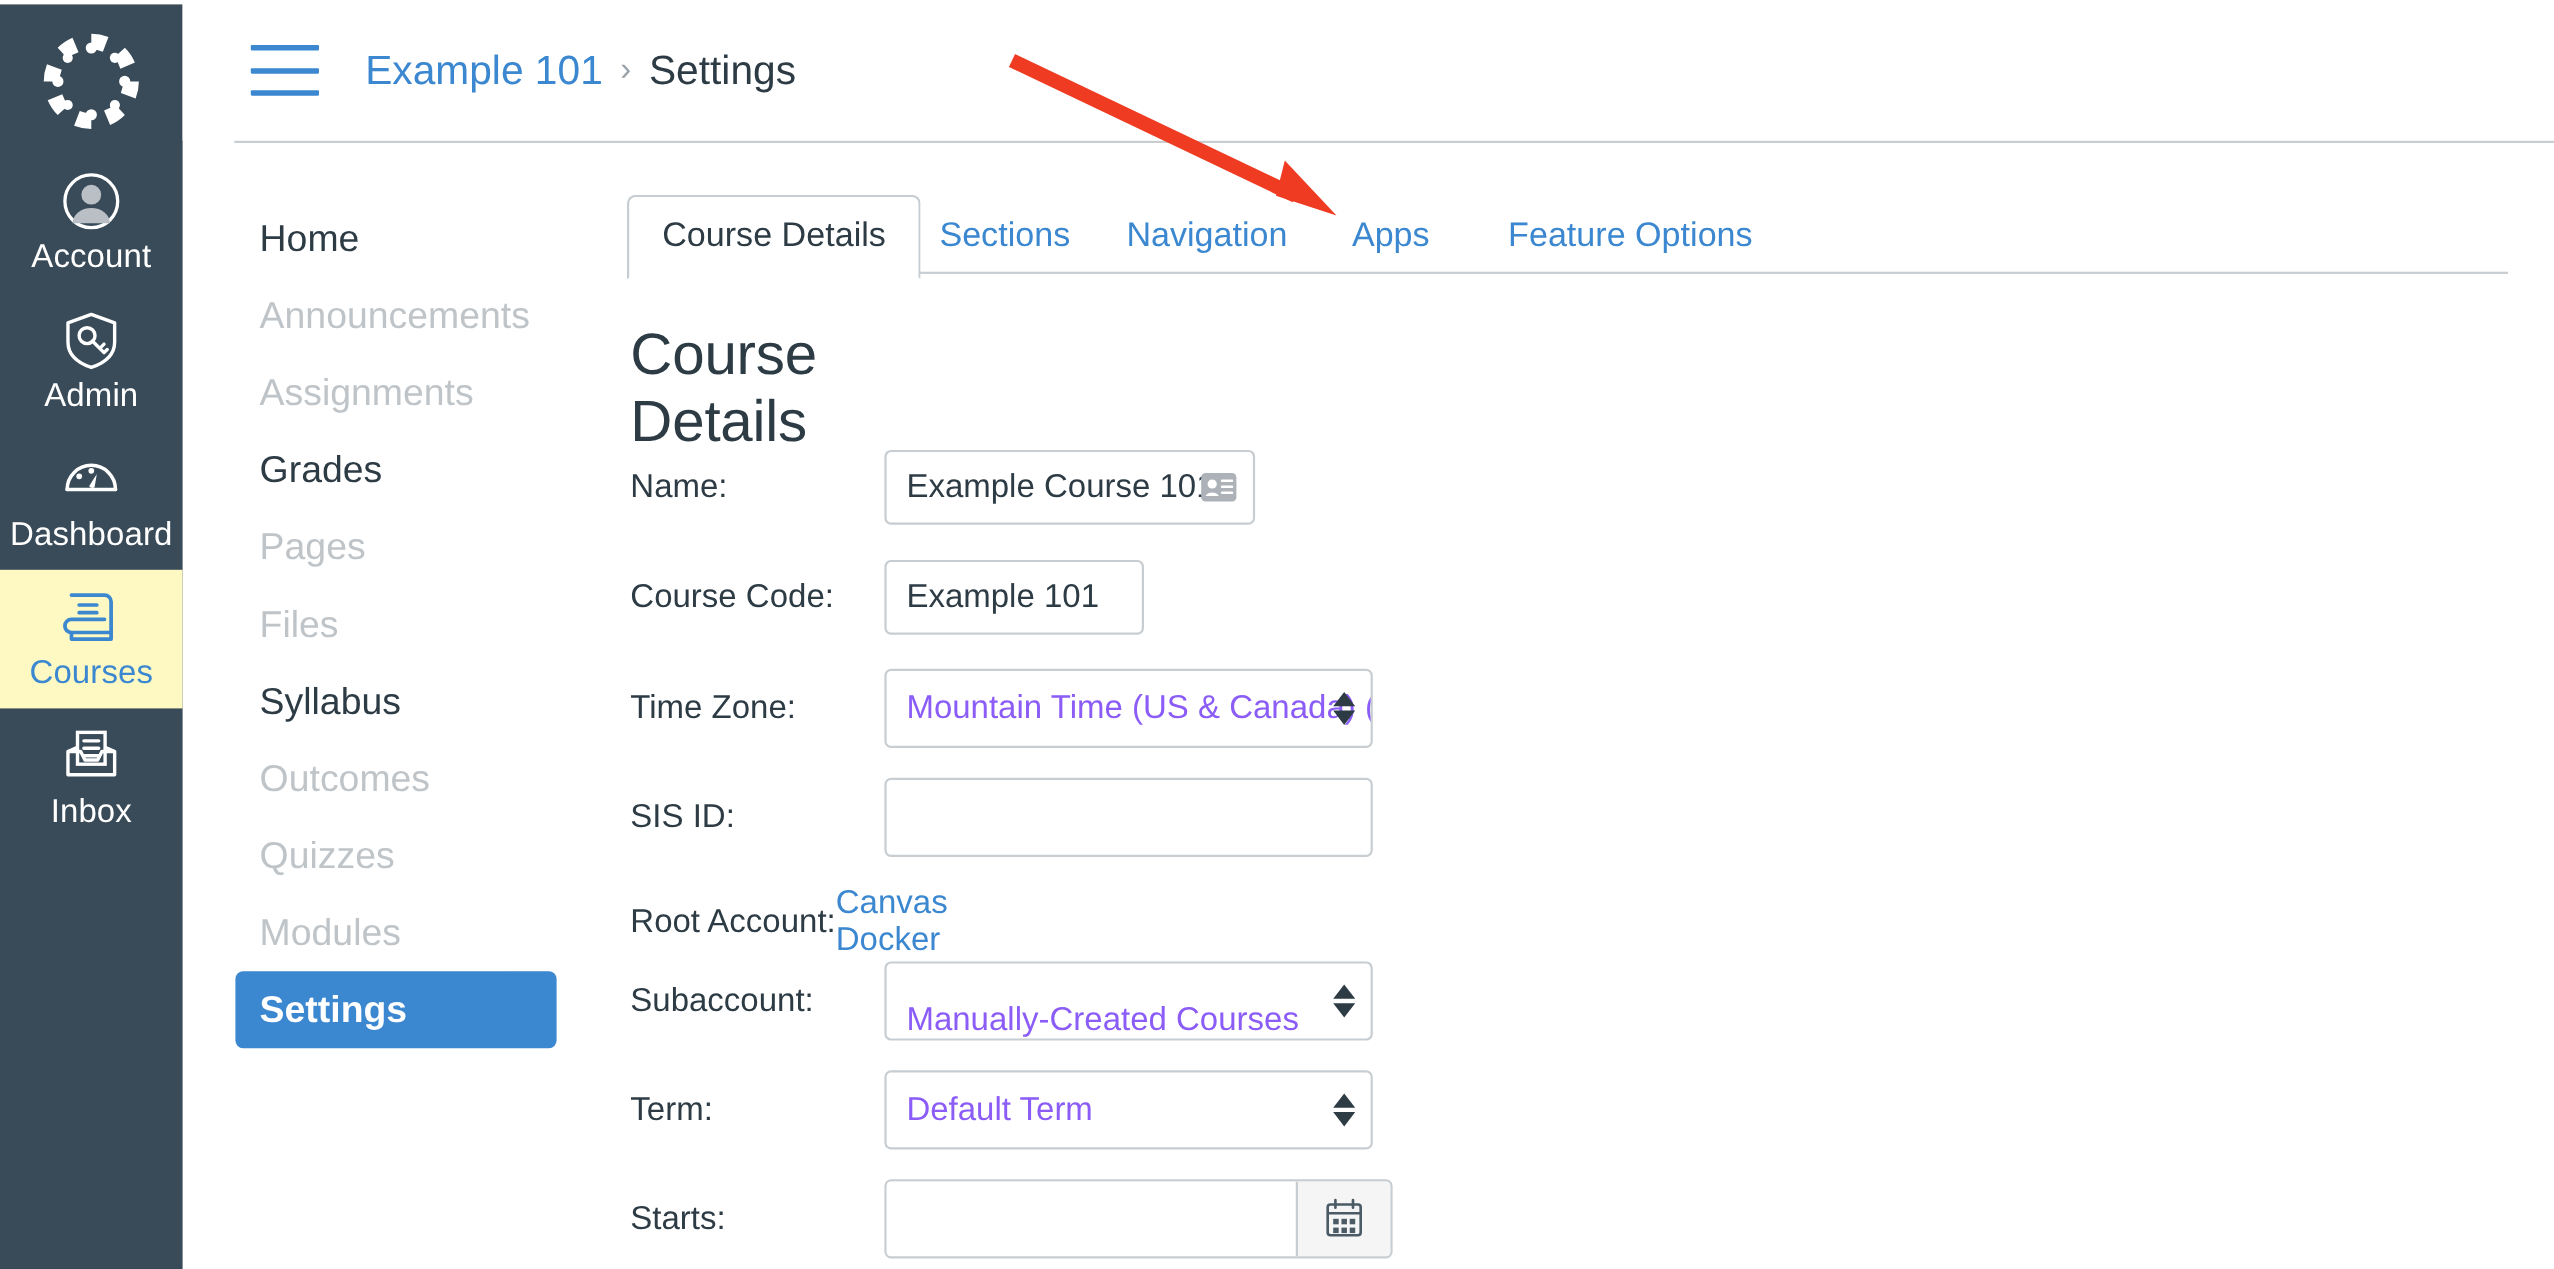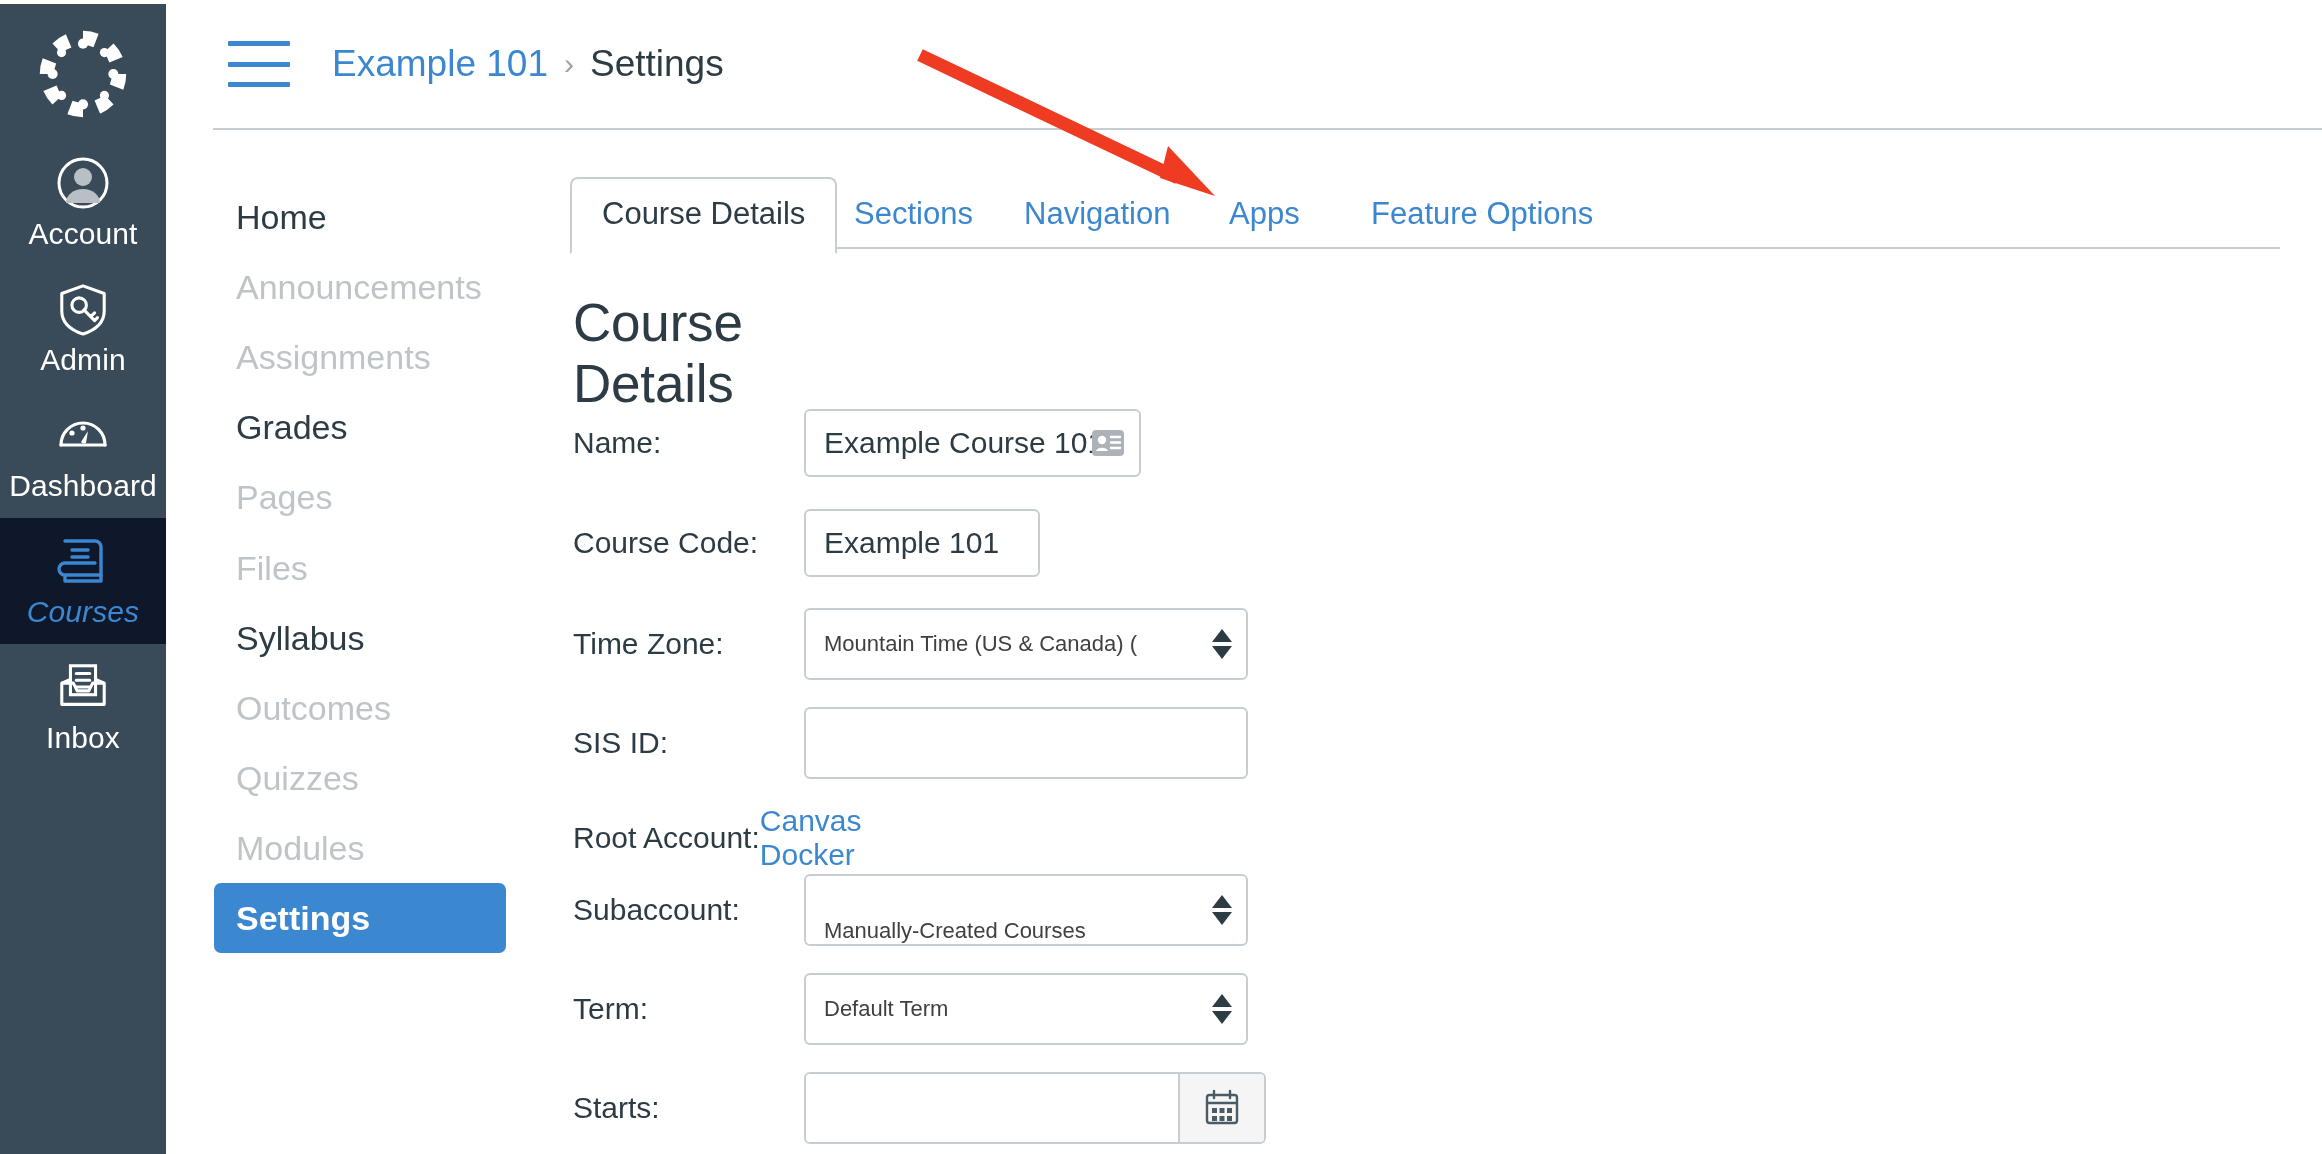"Courses" .gn-item.active { background: #0f172a -> #fef9c3; font-style: italic -> none }
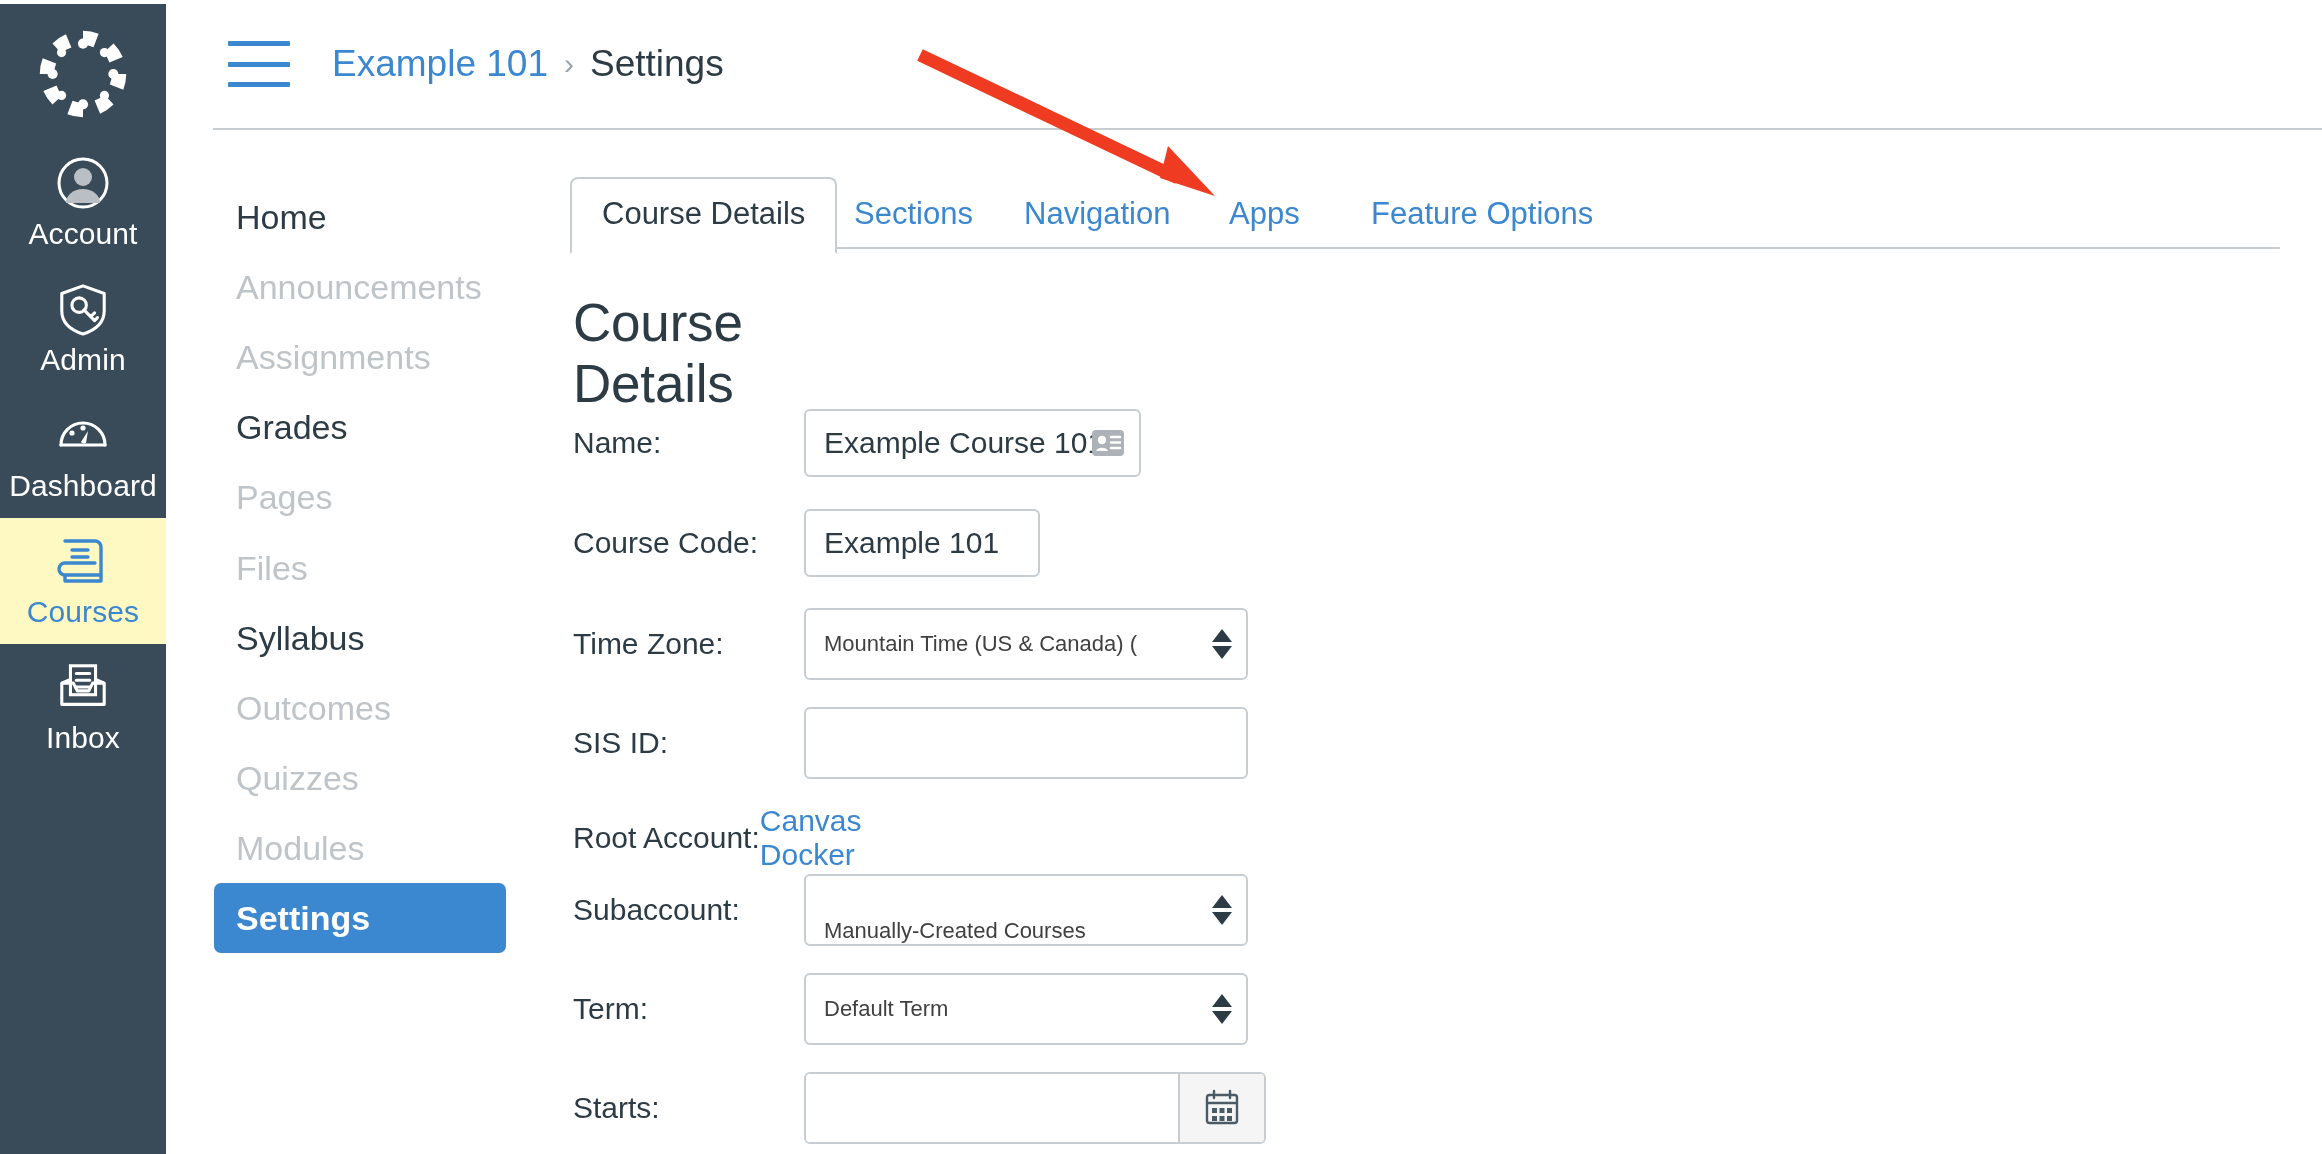"Mountain Time (US & Canada)" .selbox { color: #404040 -> #8b5cf6; font-size: 22px -> 30px }
